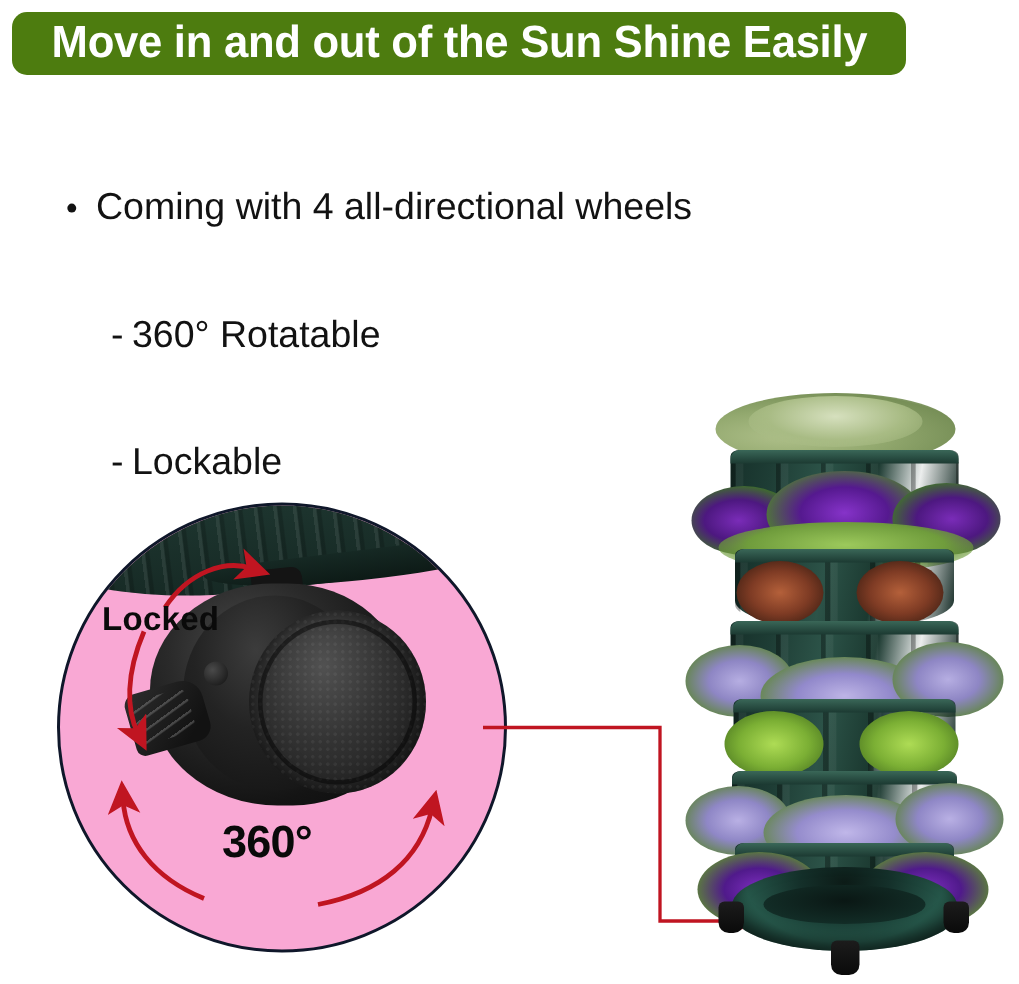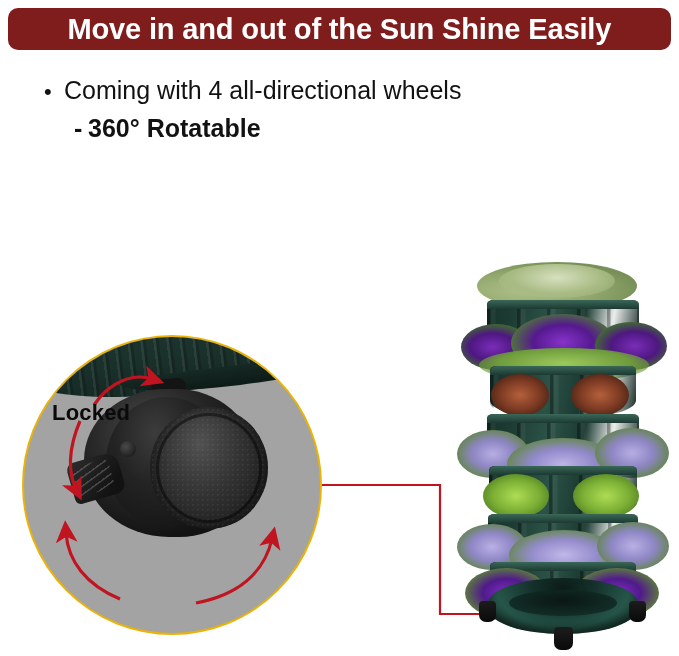"Move in and out of" #header-banner { background: #7f1d1d -> #4d7c0f; width: 663px -> 596px }
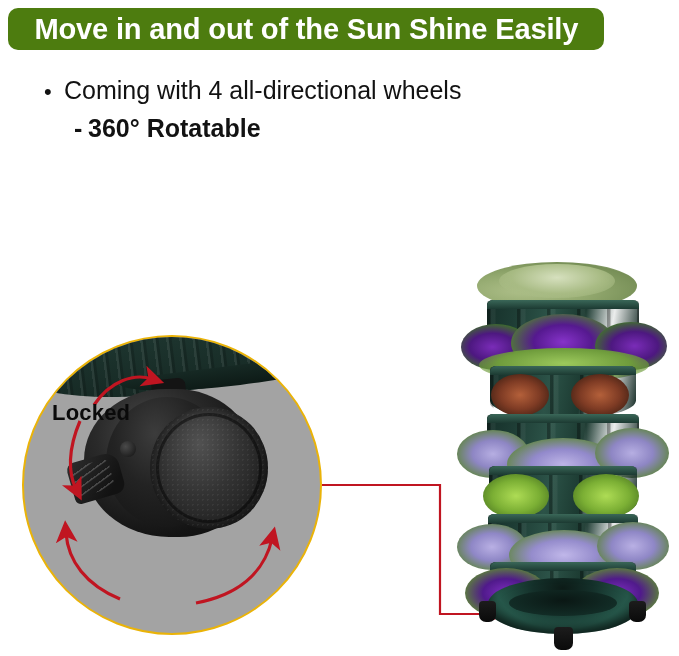"• Coming with 4 all-directional" .feature-row { margin-top: none -> 48px }
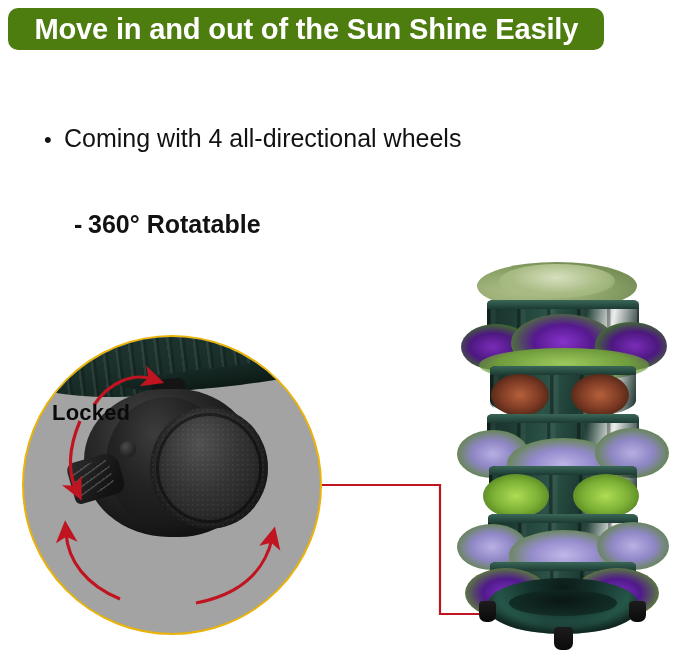"- 360° Rotatable" .feature-row.sub { font-weight: bold -> none }
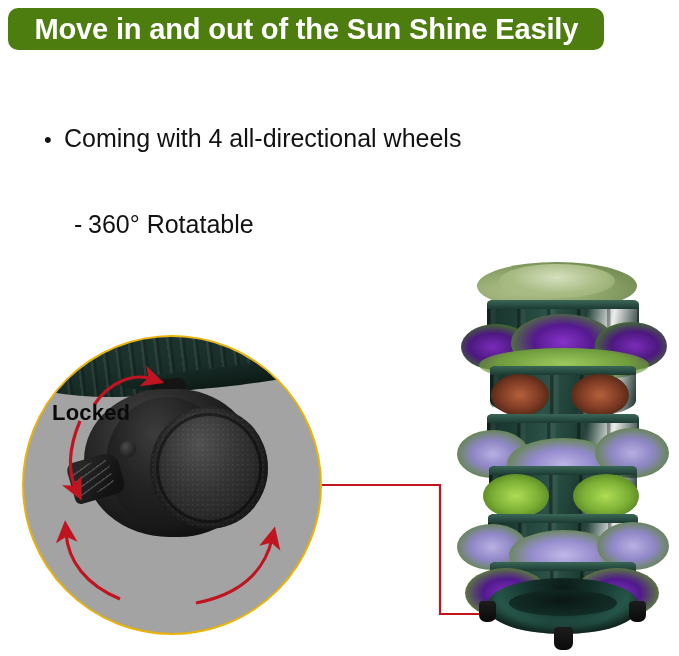"- Lockable" div.feature-row { html: none -> <div> <span>-</span><span>Lockable</span> </div> }
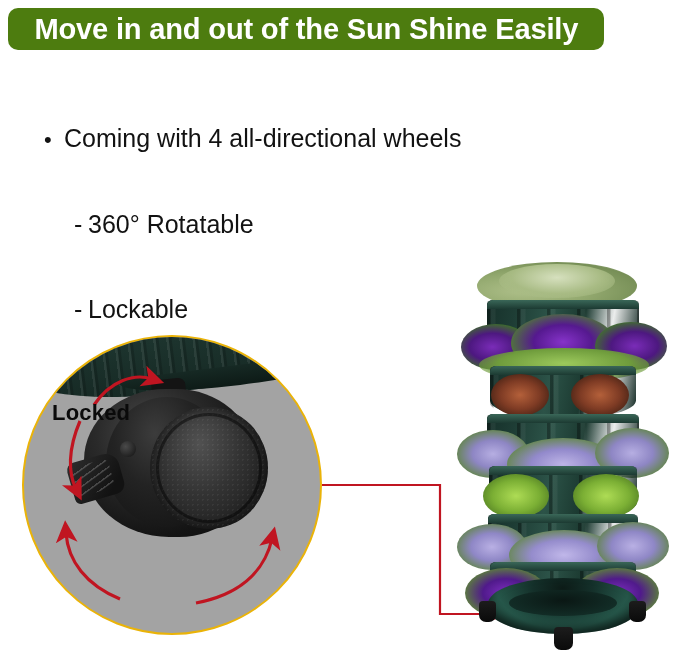"Locked" #callout-circle-ring { background: #a3a3a3 -> #f9a8d4; border: 2px solid #eab308 -> 2px solid #0f172a; left: 0 -> 16px }
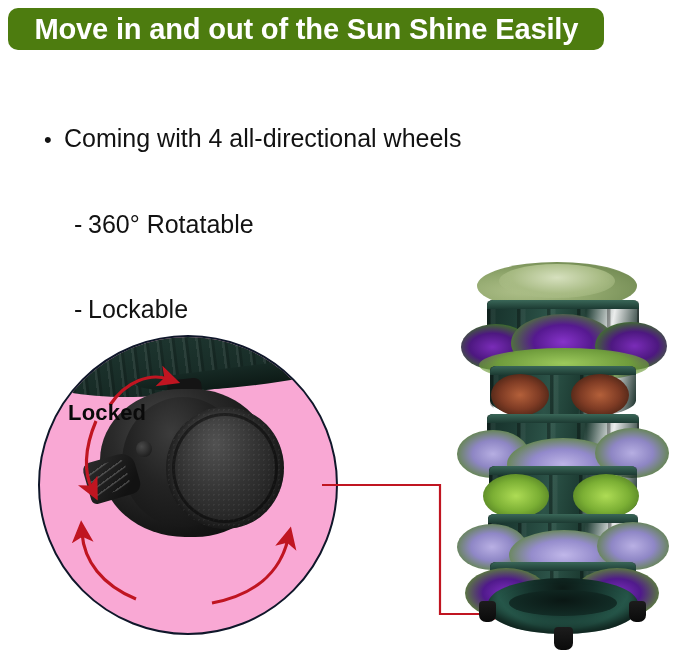"360°" div { html: none -> <div>360°</div> }
